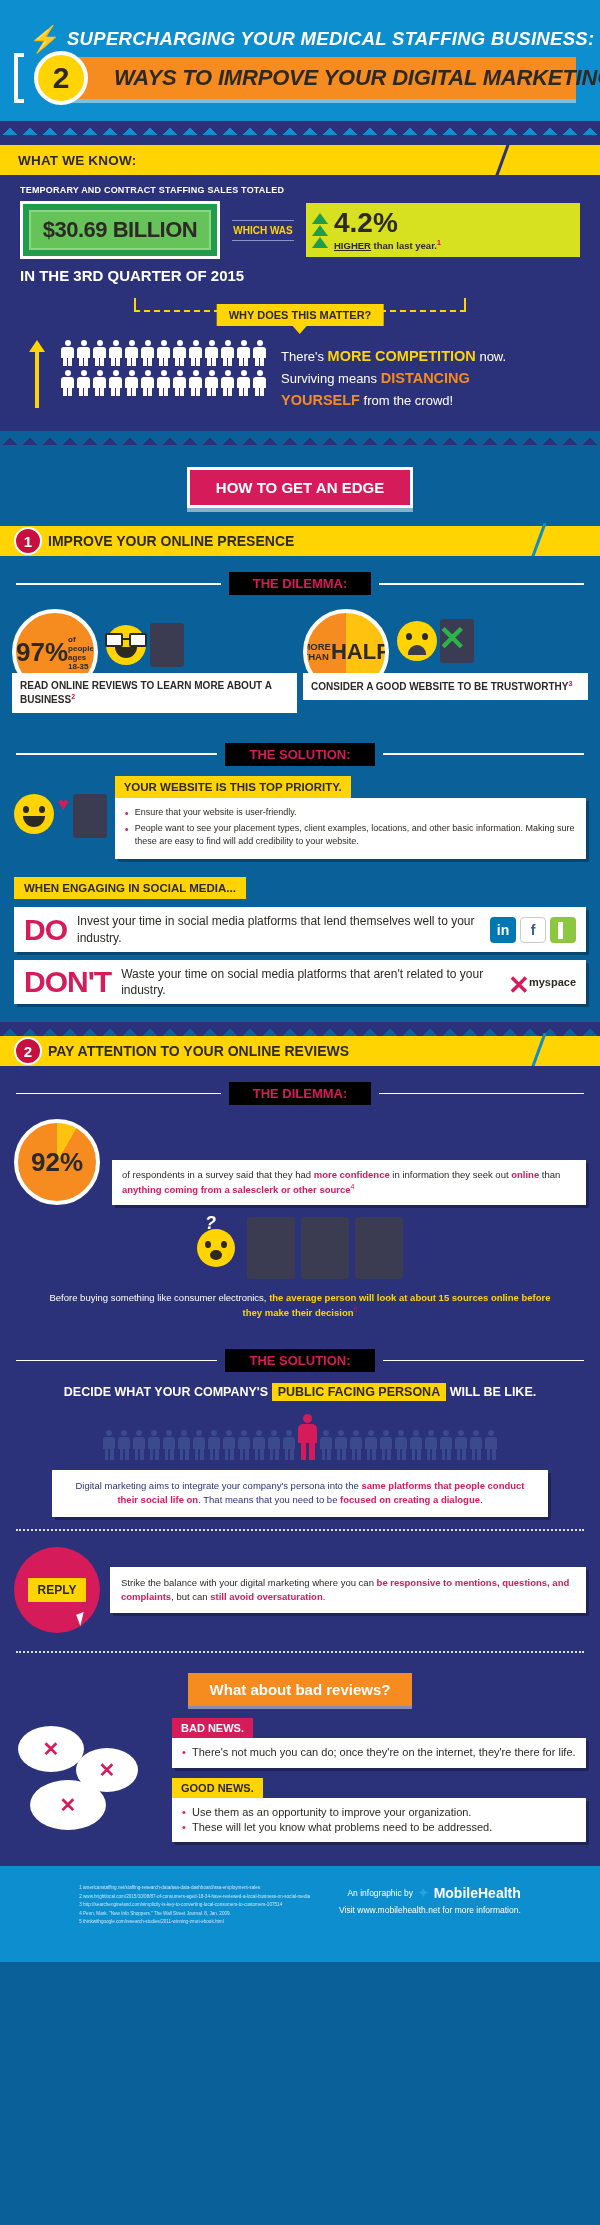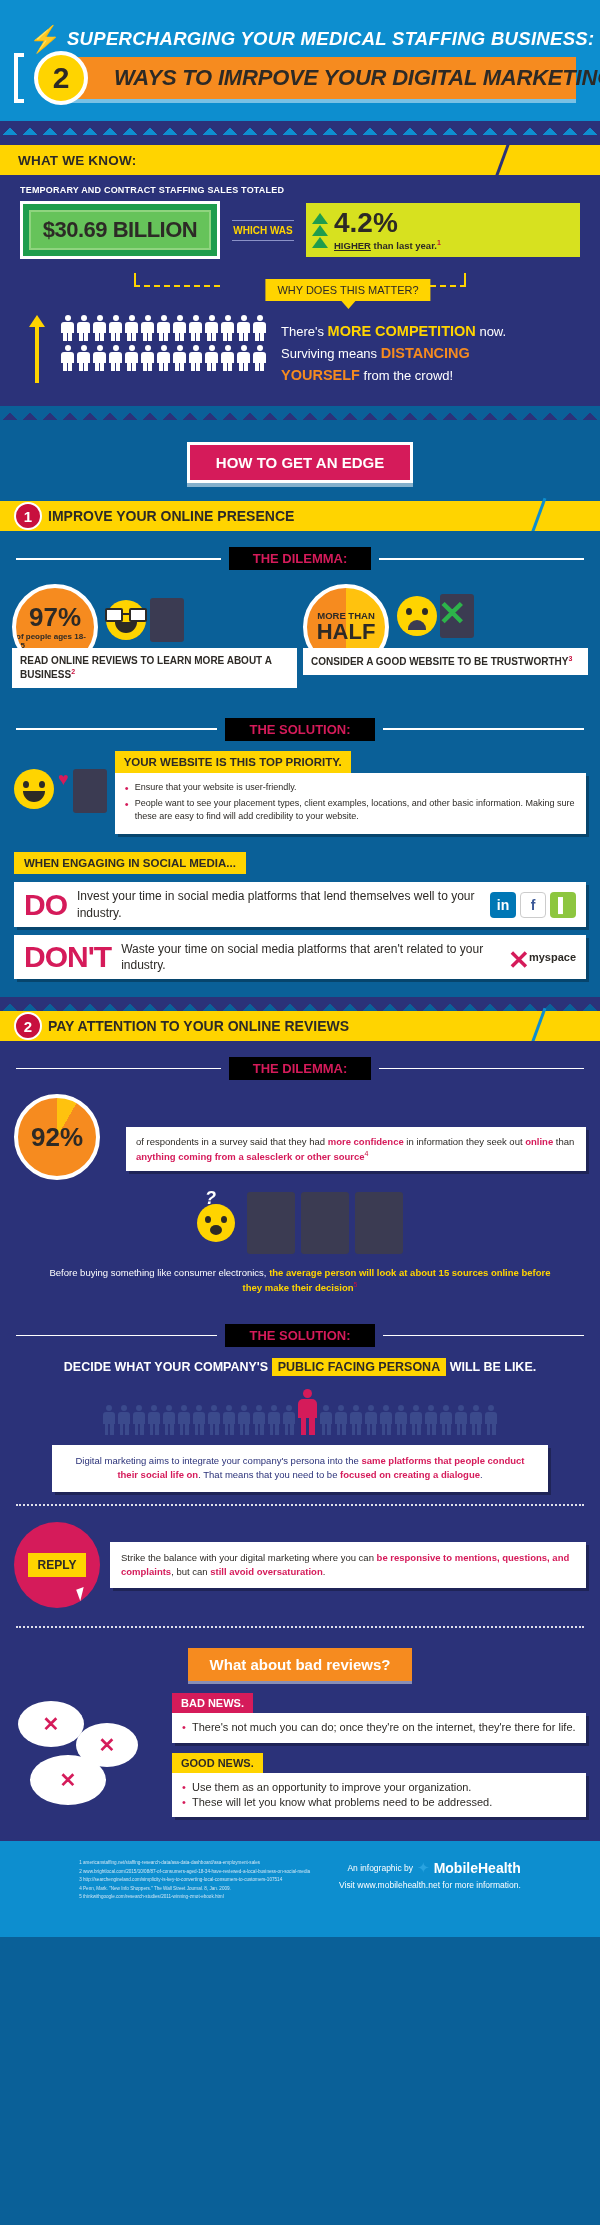"IN THE 3RD QUARTER OF" div.quarter { html: none -> <div>IN THE 3RD QUARTER OF 2015</div> }
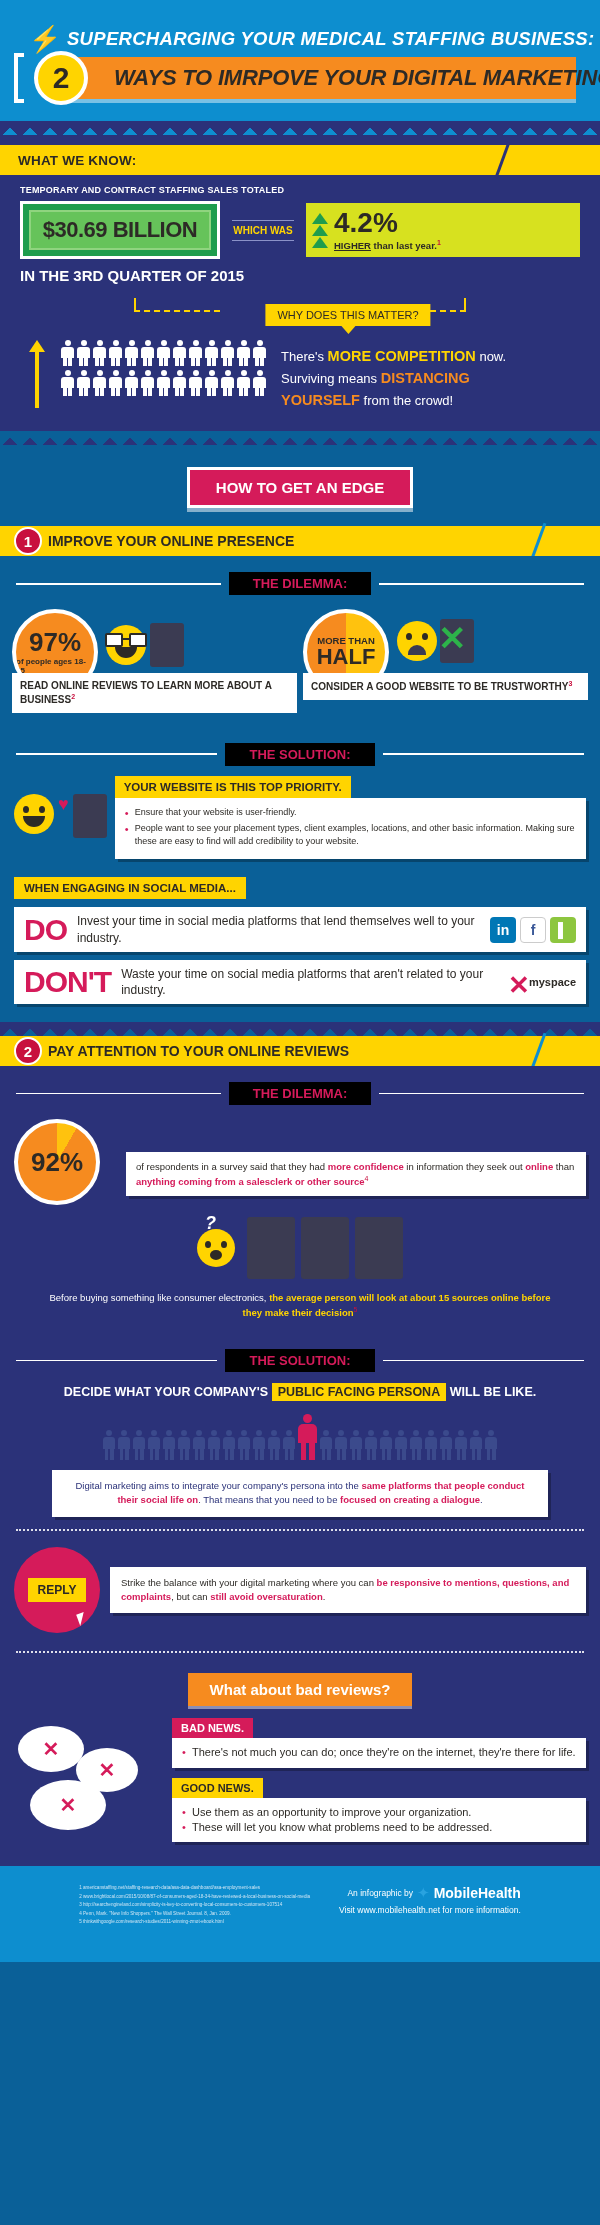"WHY DOES THIS MATTER?" .why-tab { font-weight: normal -> bold; margin-left: 48px -> none }
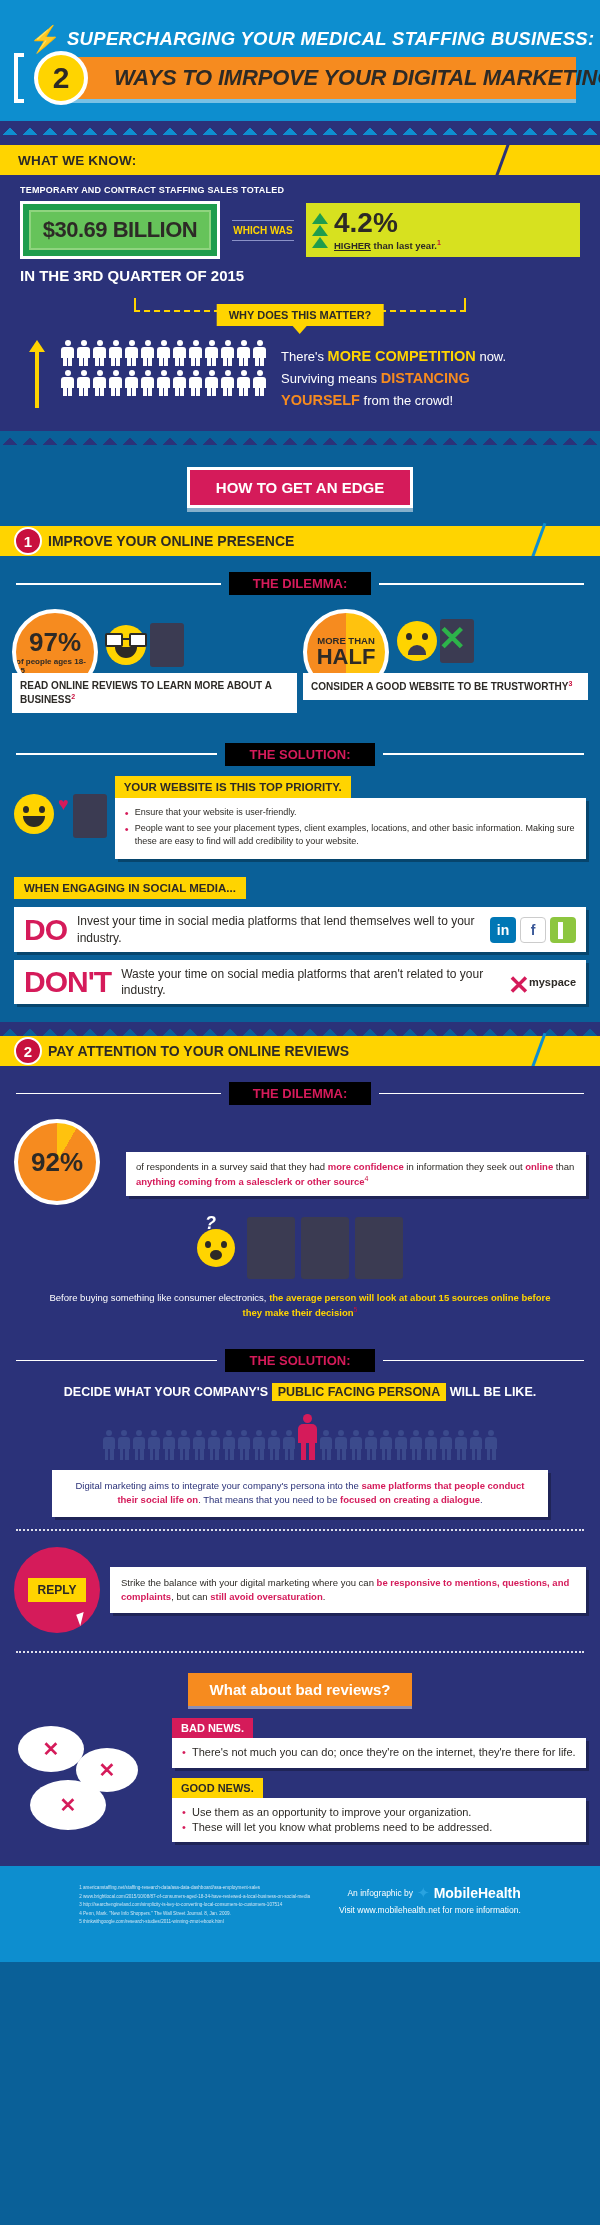"97%" .circ { flex-direction: column -> row }
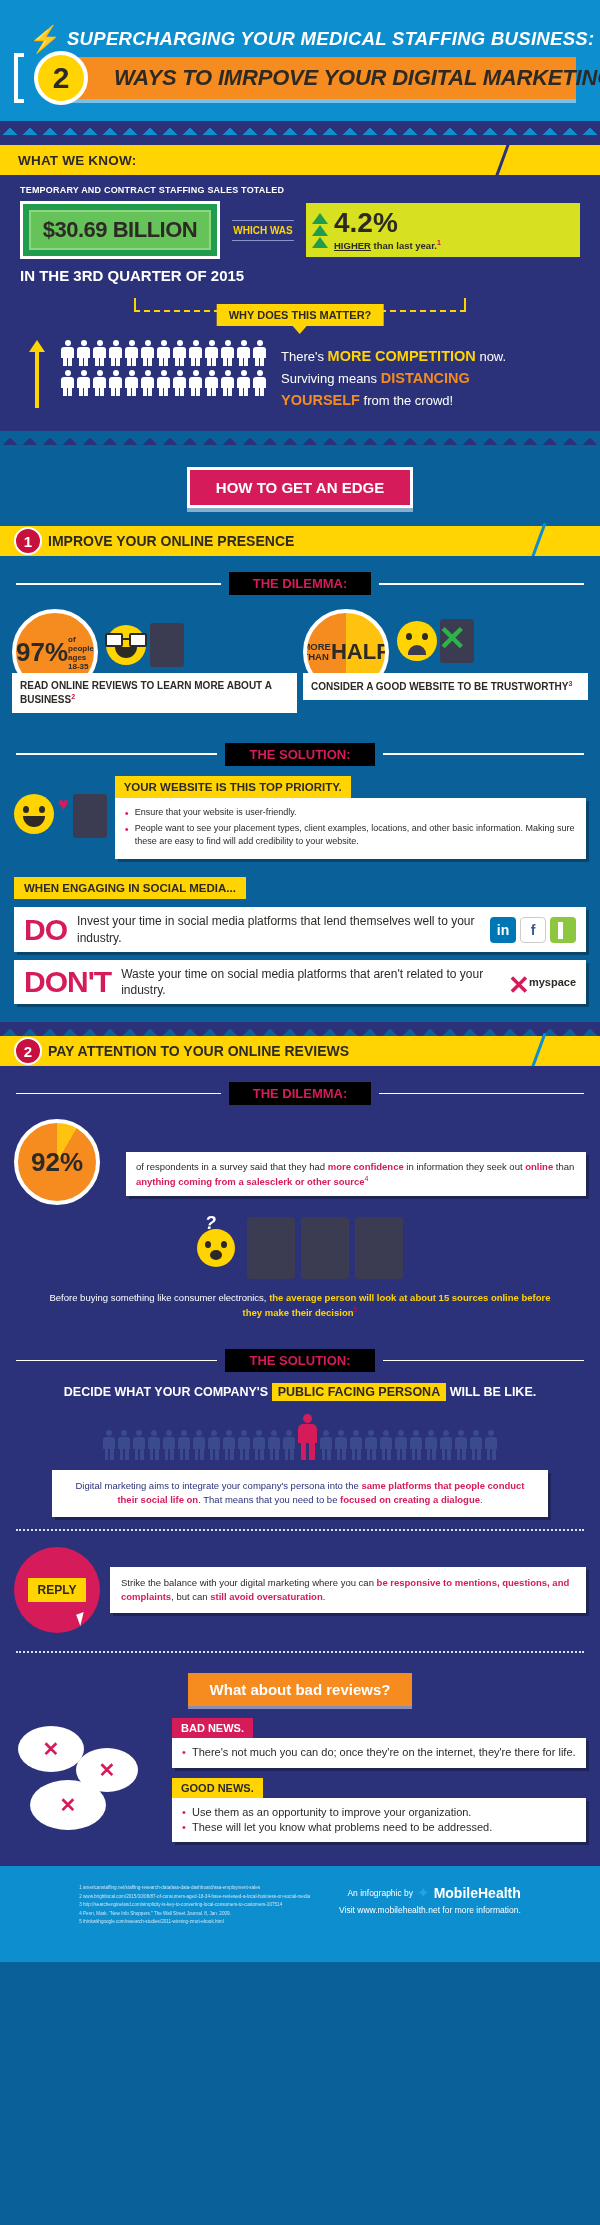"92%" .big-pct { align-items: center -> flex-end; gap: 26px -> 12px }
